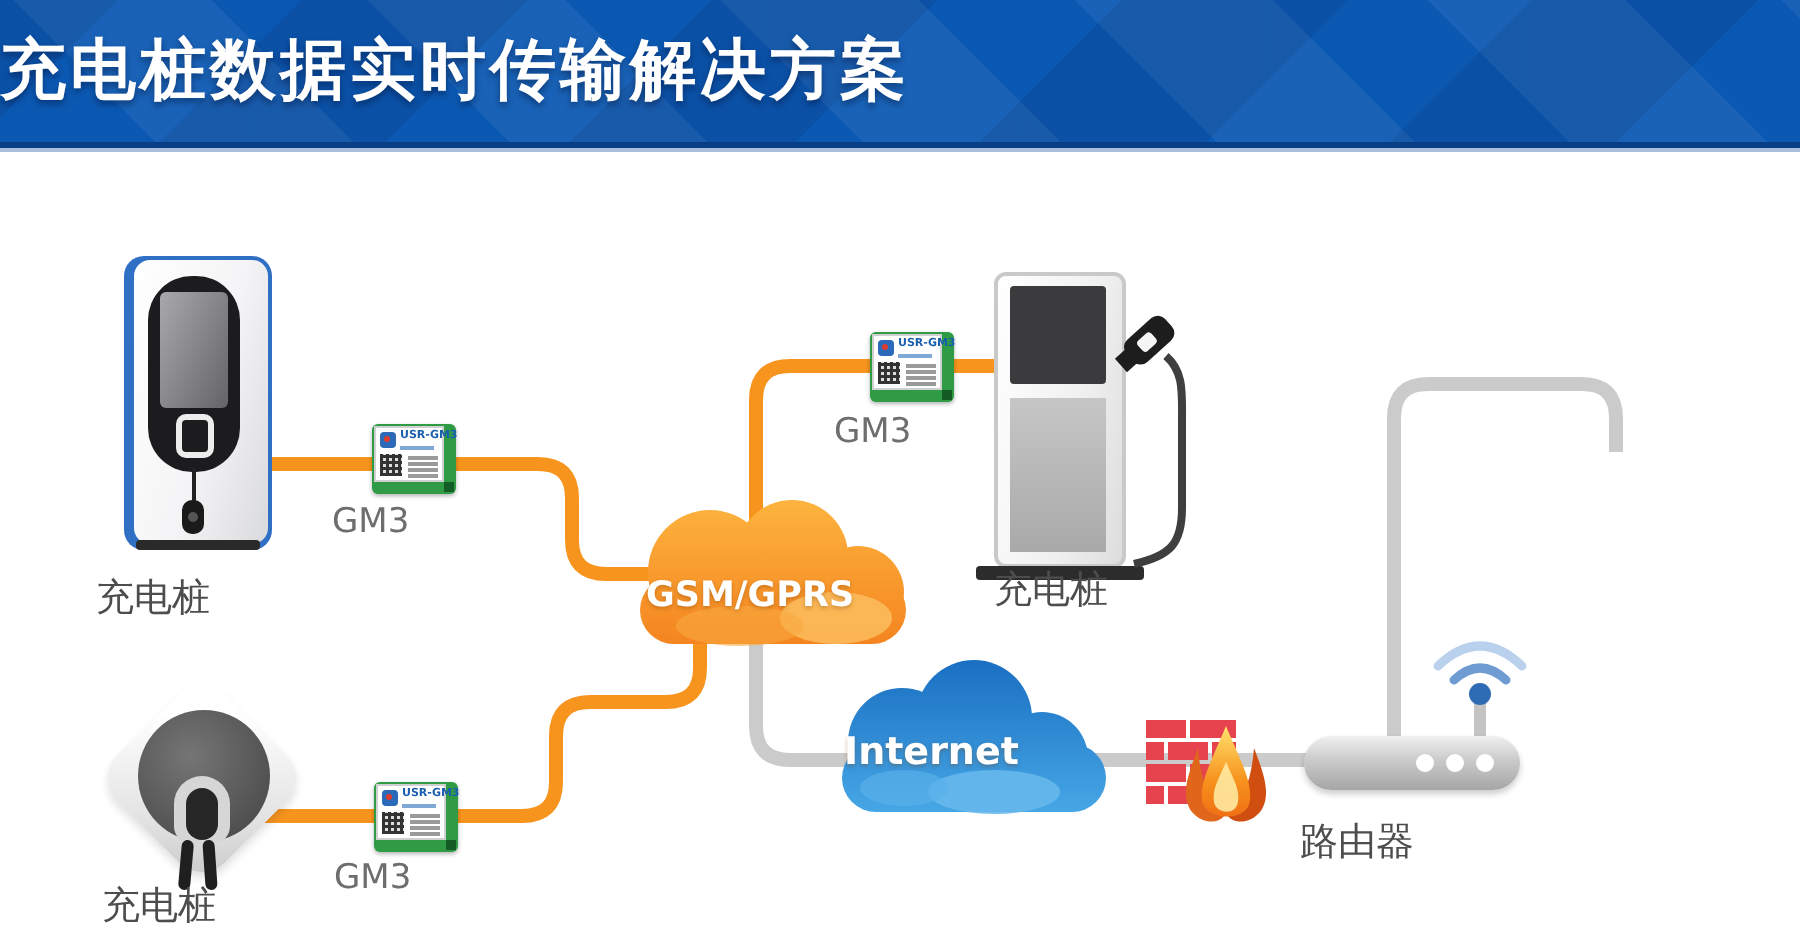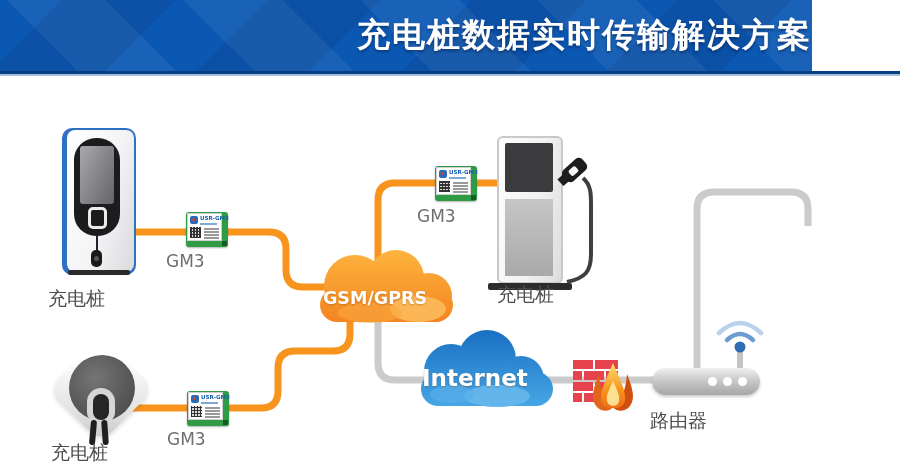"充电桩数据实时传输解决方案" .header { justify-content: flex-end -> flex-start; width: 812px -> 900px }
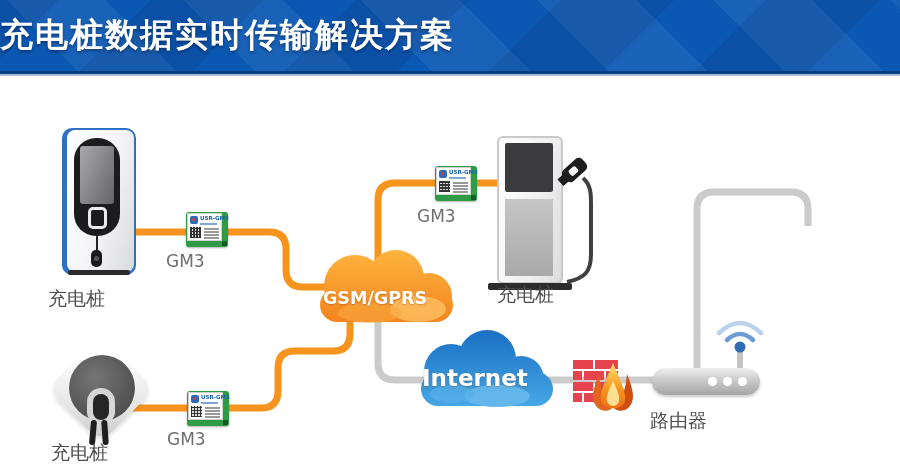"Internet" .lab-internet { font-size: 23px -> 19px }
